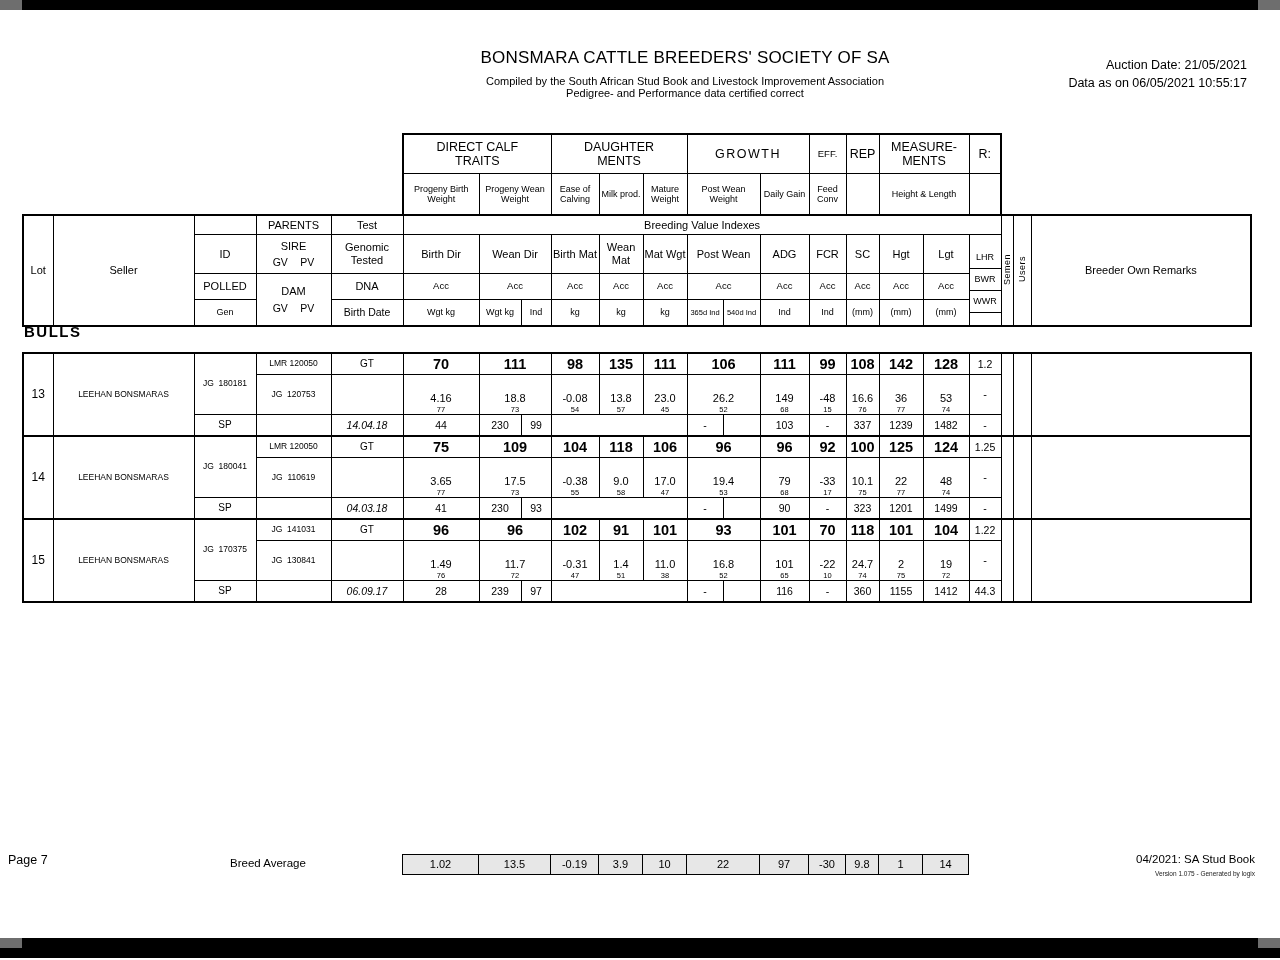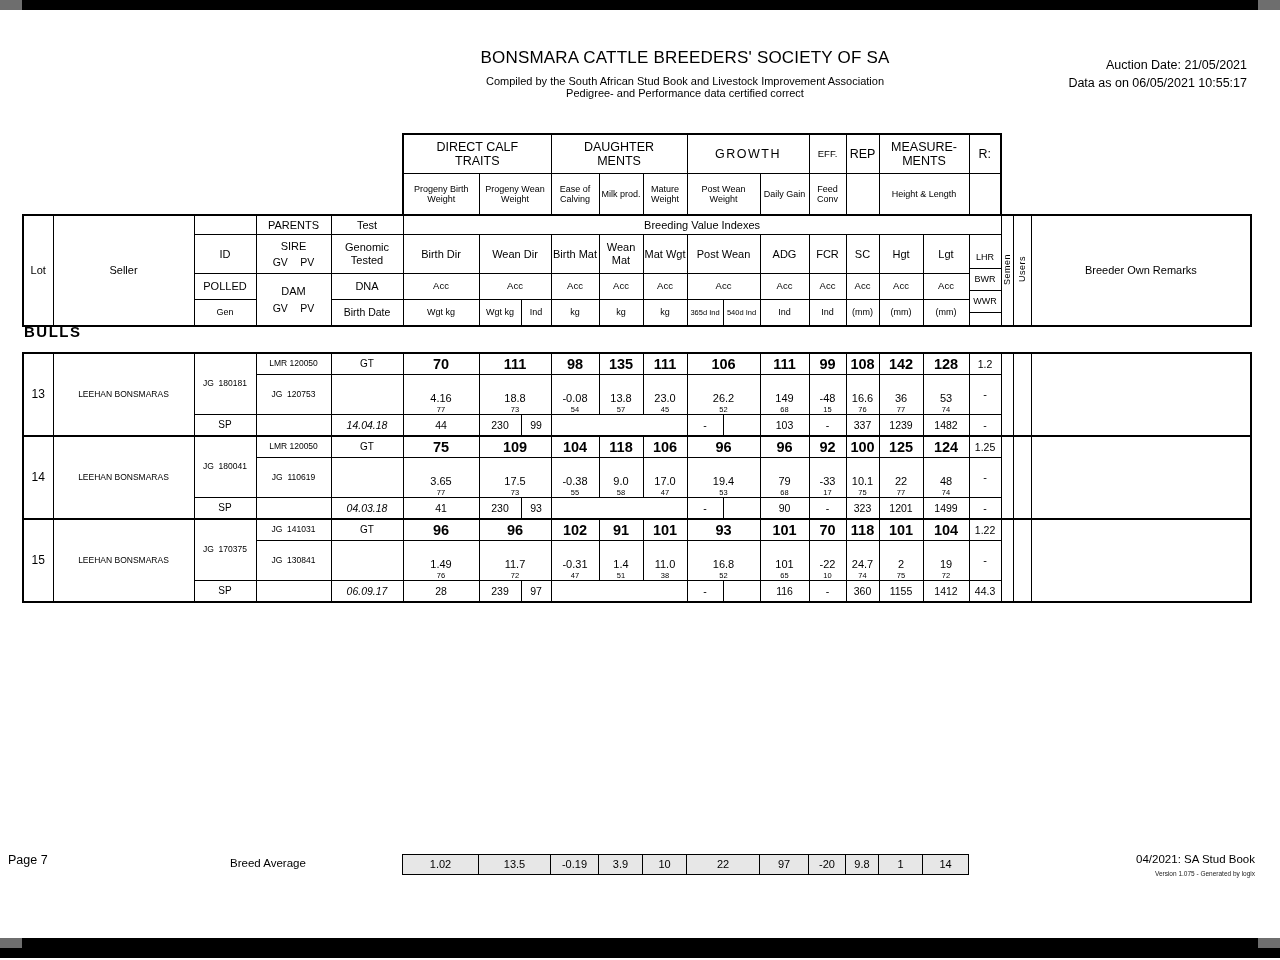"-20" td { text: -20 -> -30 }
